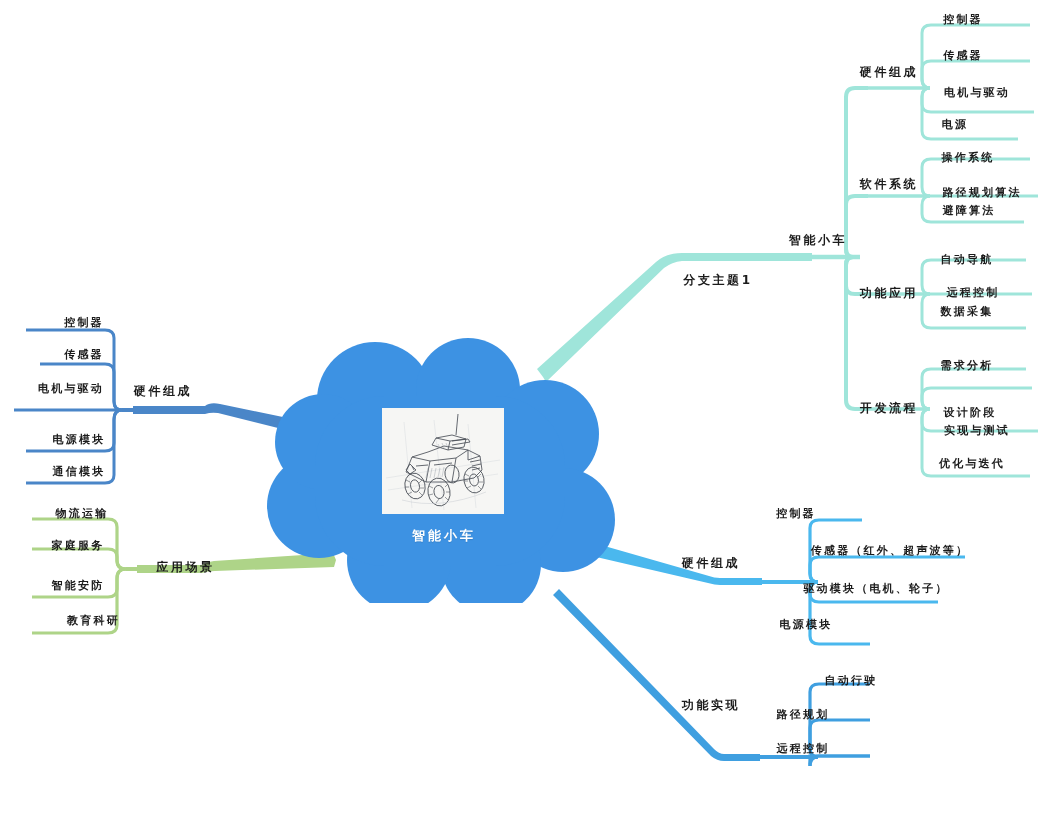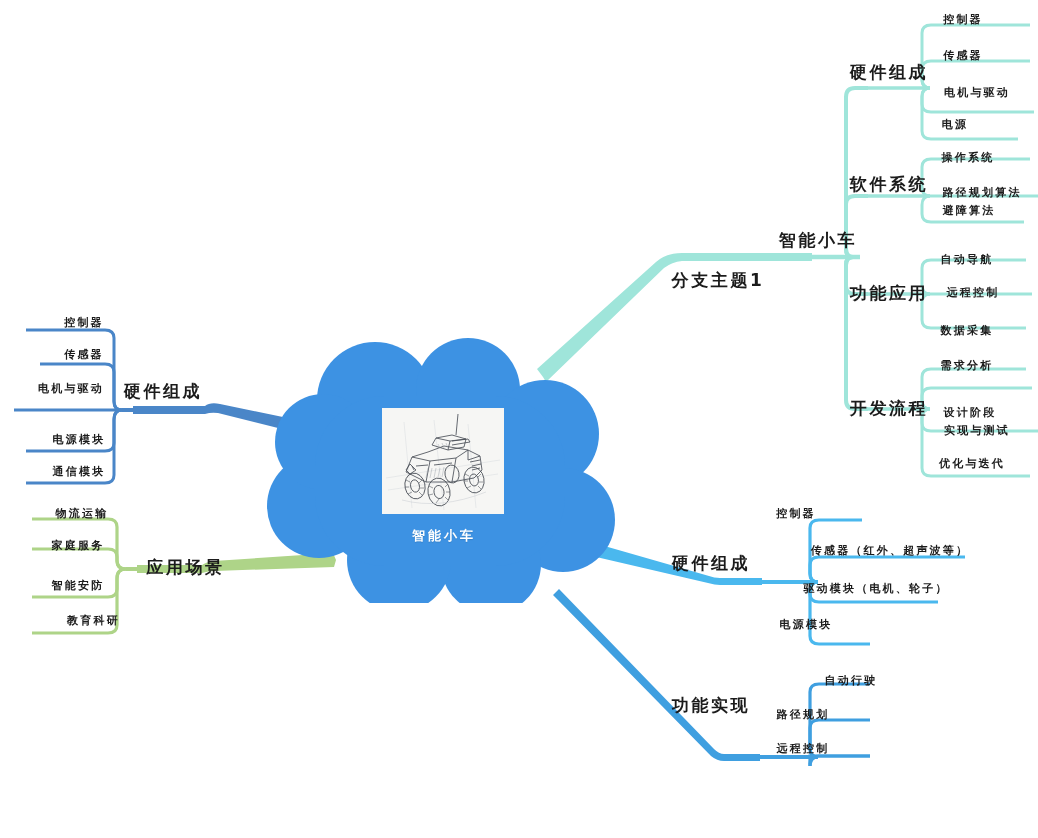"硬件组成" .node.trunk { font-size: 17px -> 12px }
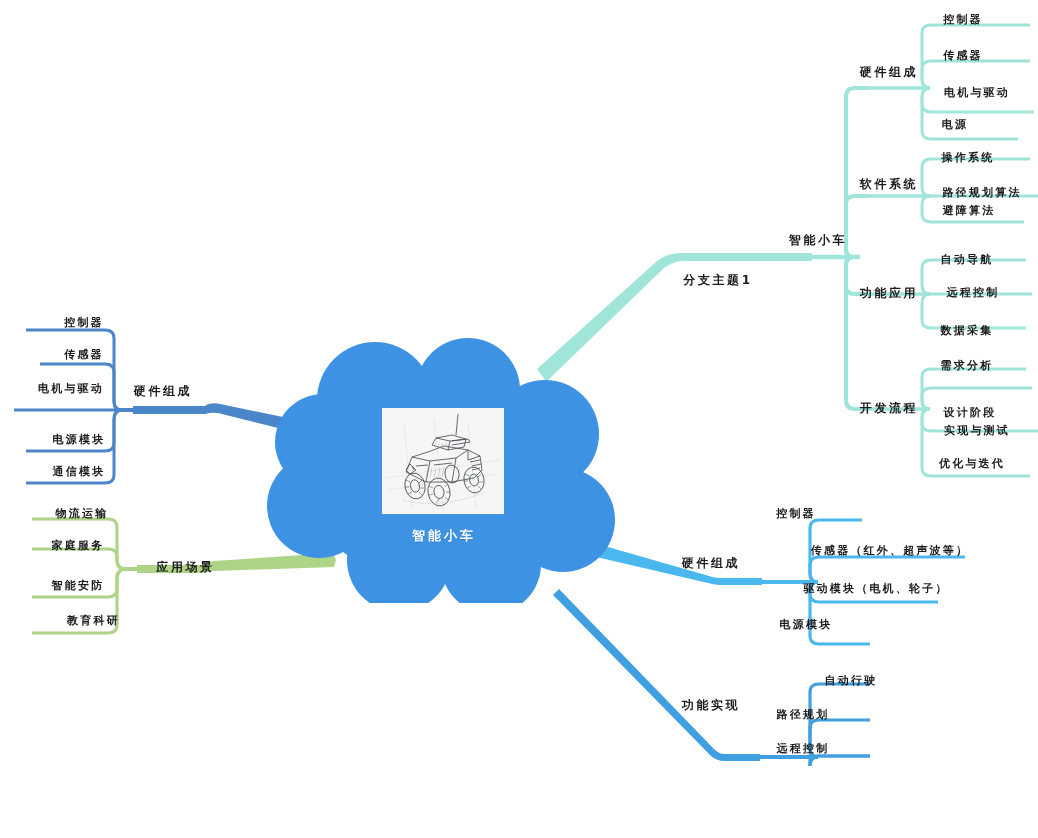"数据采集" div.node { top: 330px -> 311px }
